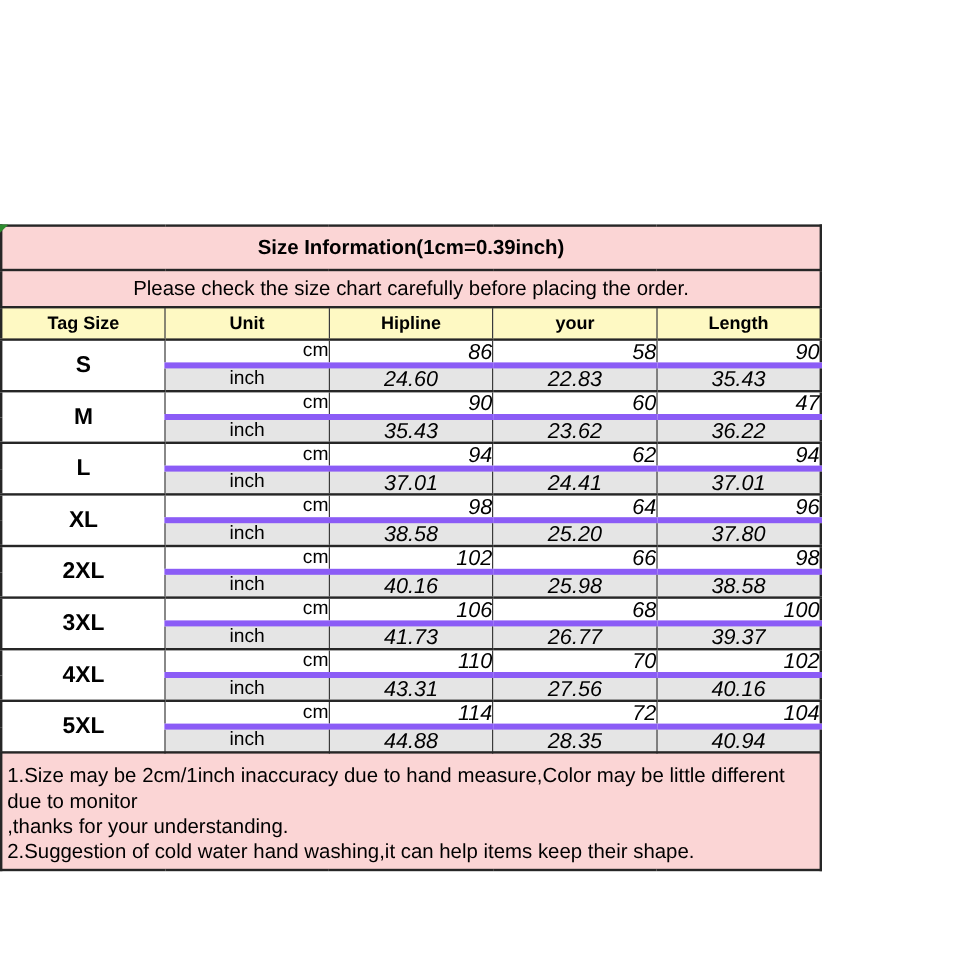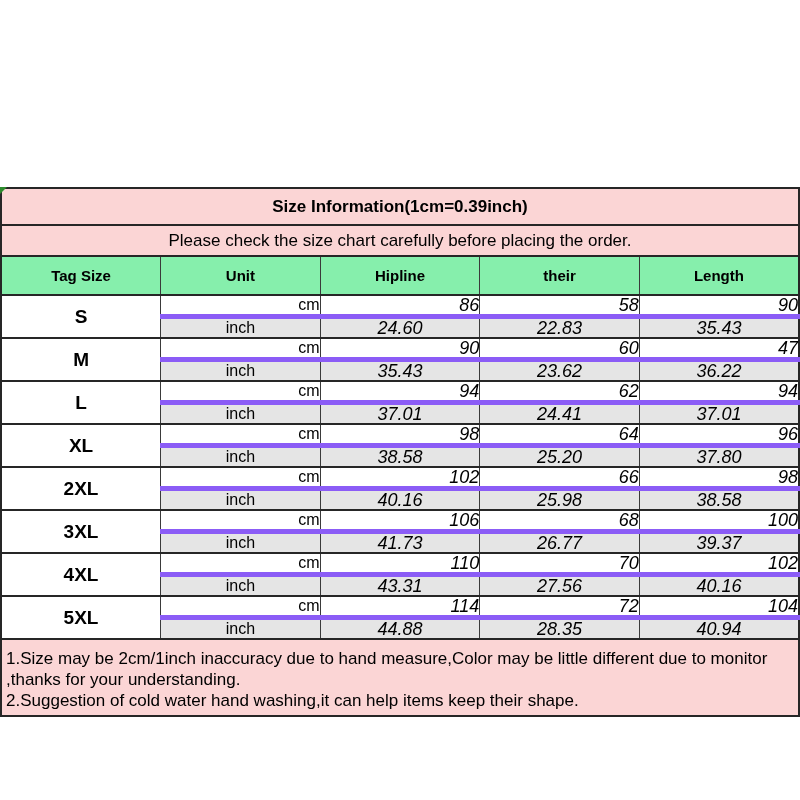"Size Information(1cm=0.39inch)" .size-table { width: 800px -> 685px }
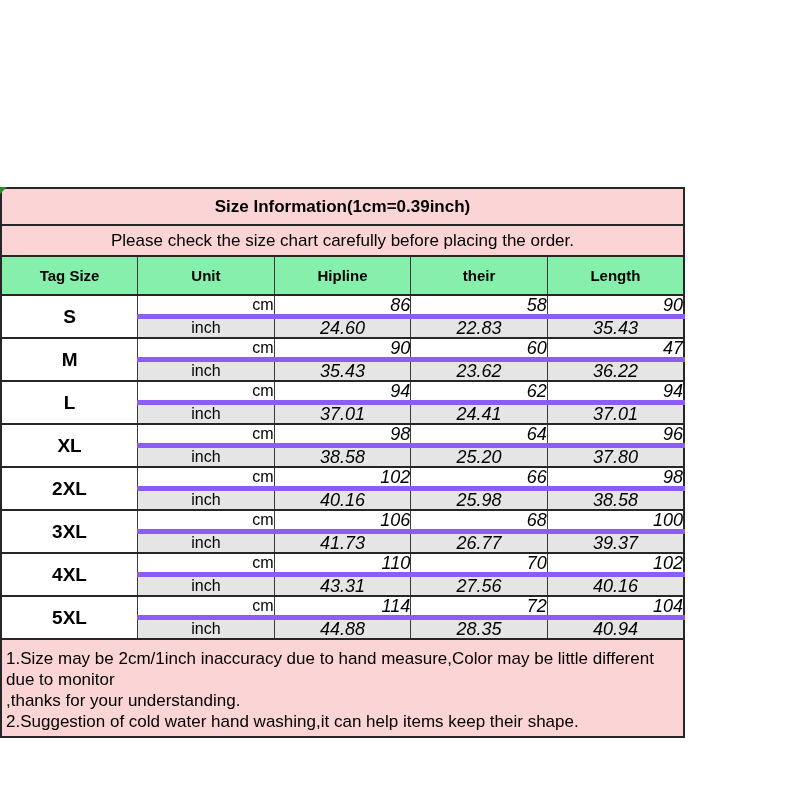"Tag Size" .header-row th { background: #86efac -> #fef9c3; padding: 10px -> 4px }
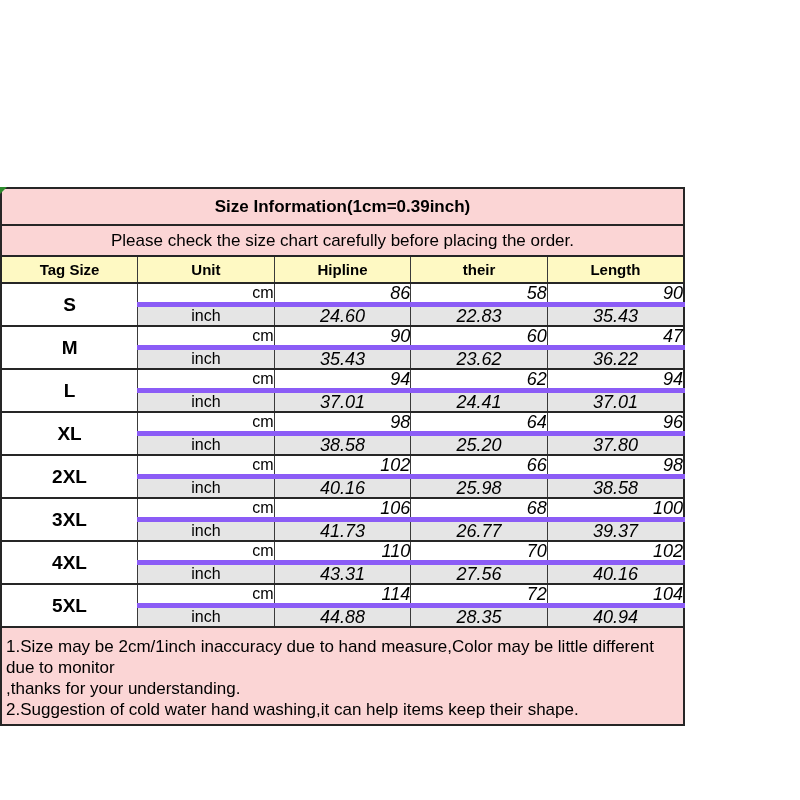"their" th { text: their -> your }
